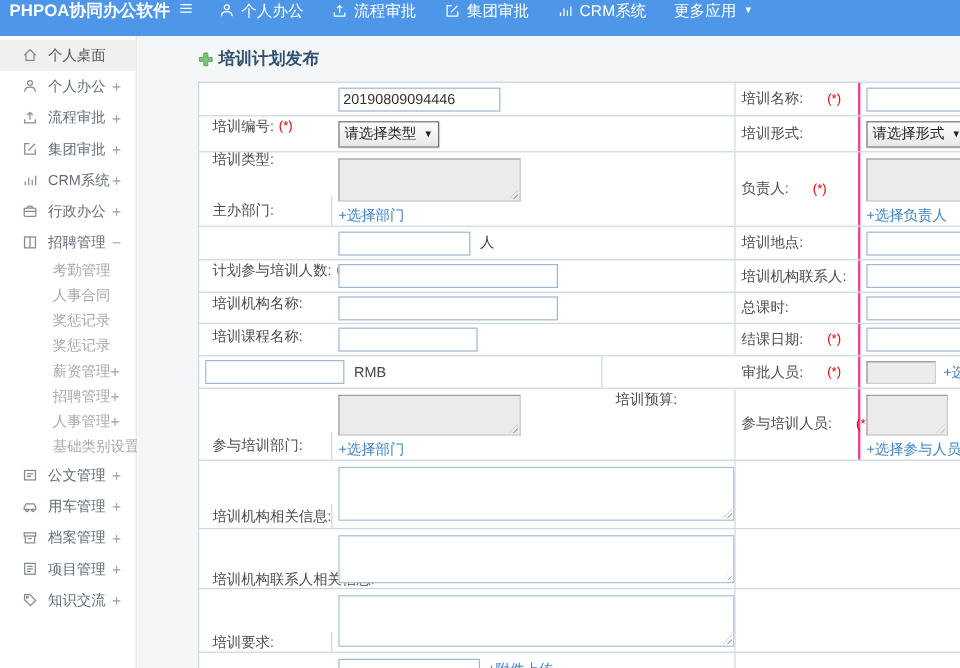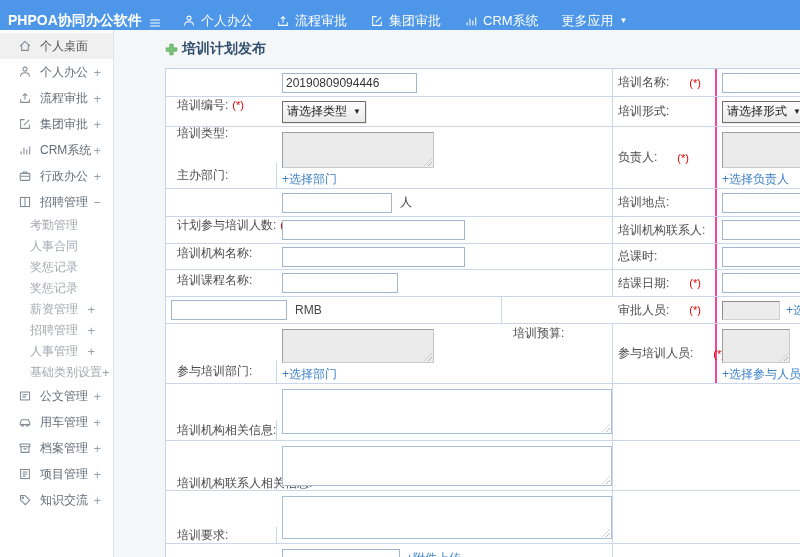"PHPOA协同办公软件" .topbar { align-items: flex-end -> flex-start }
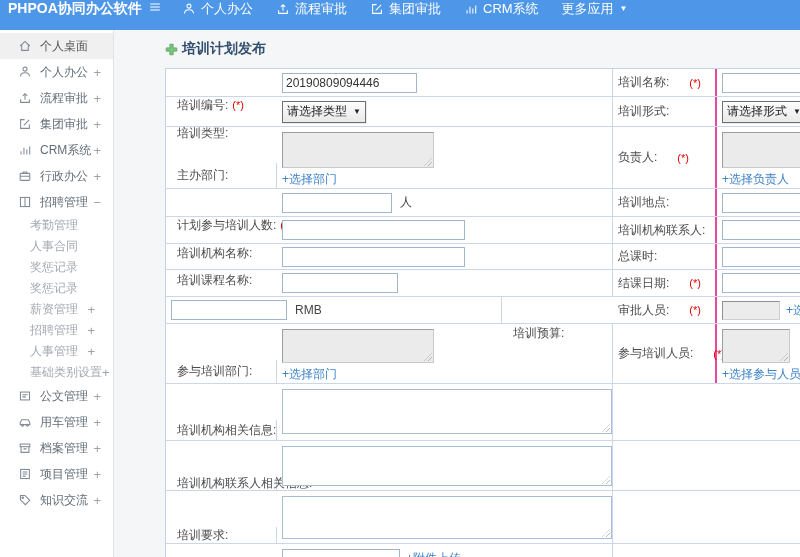"考勤管理" .side-item.sub { padding-left: 30px -> 44px }
